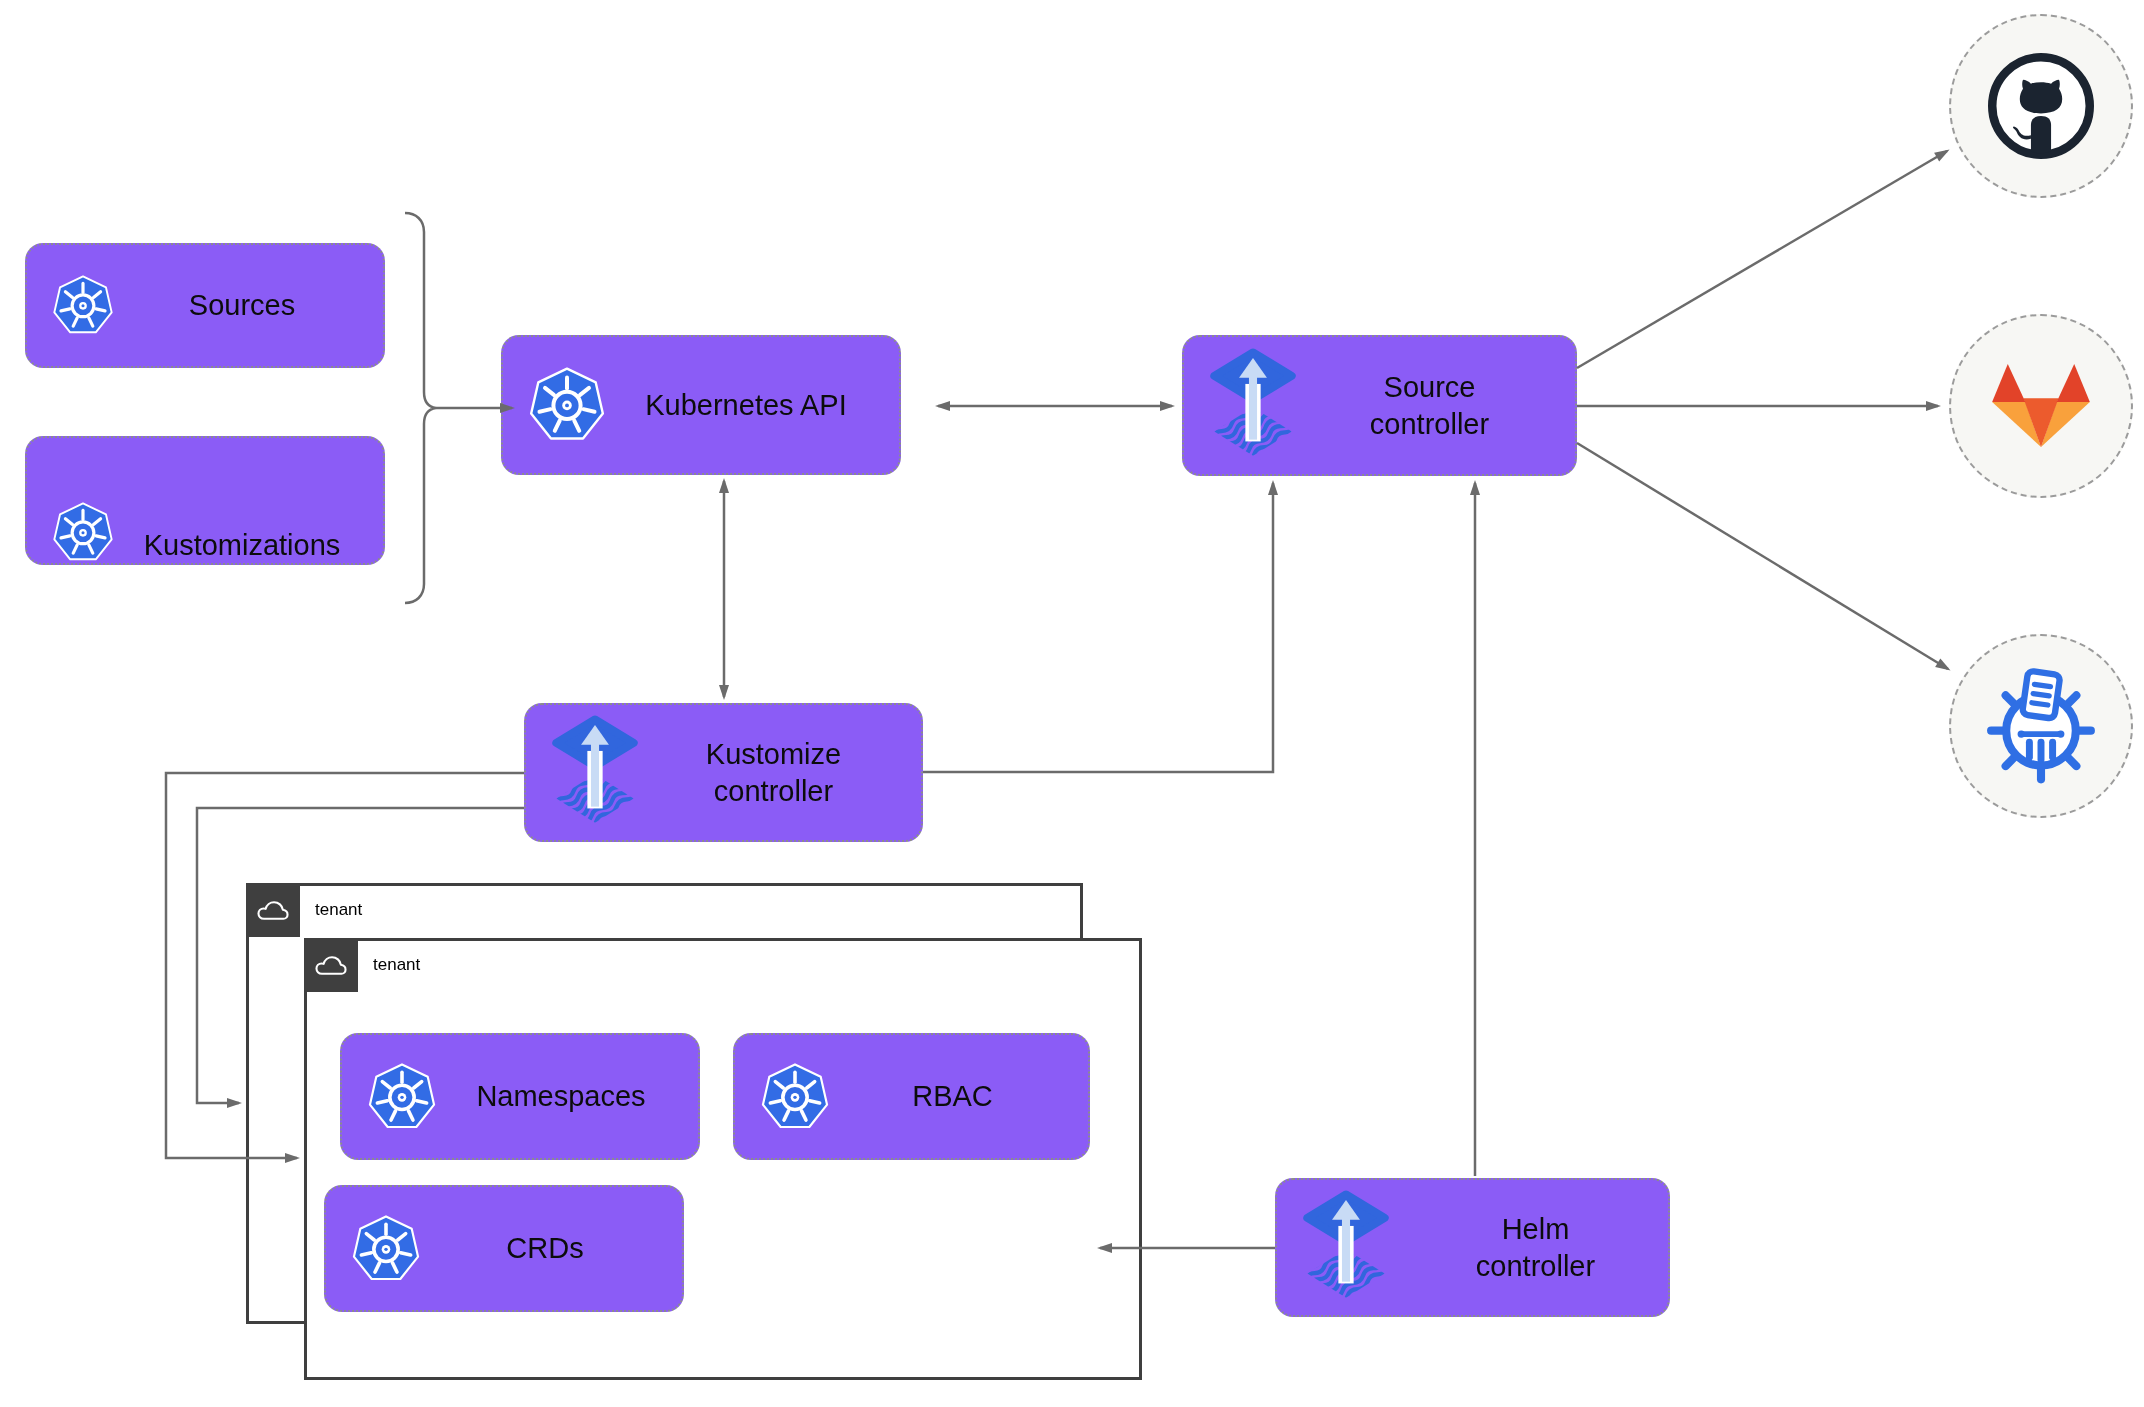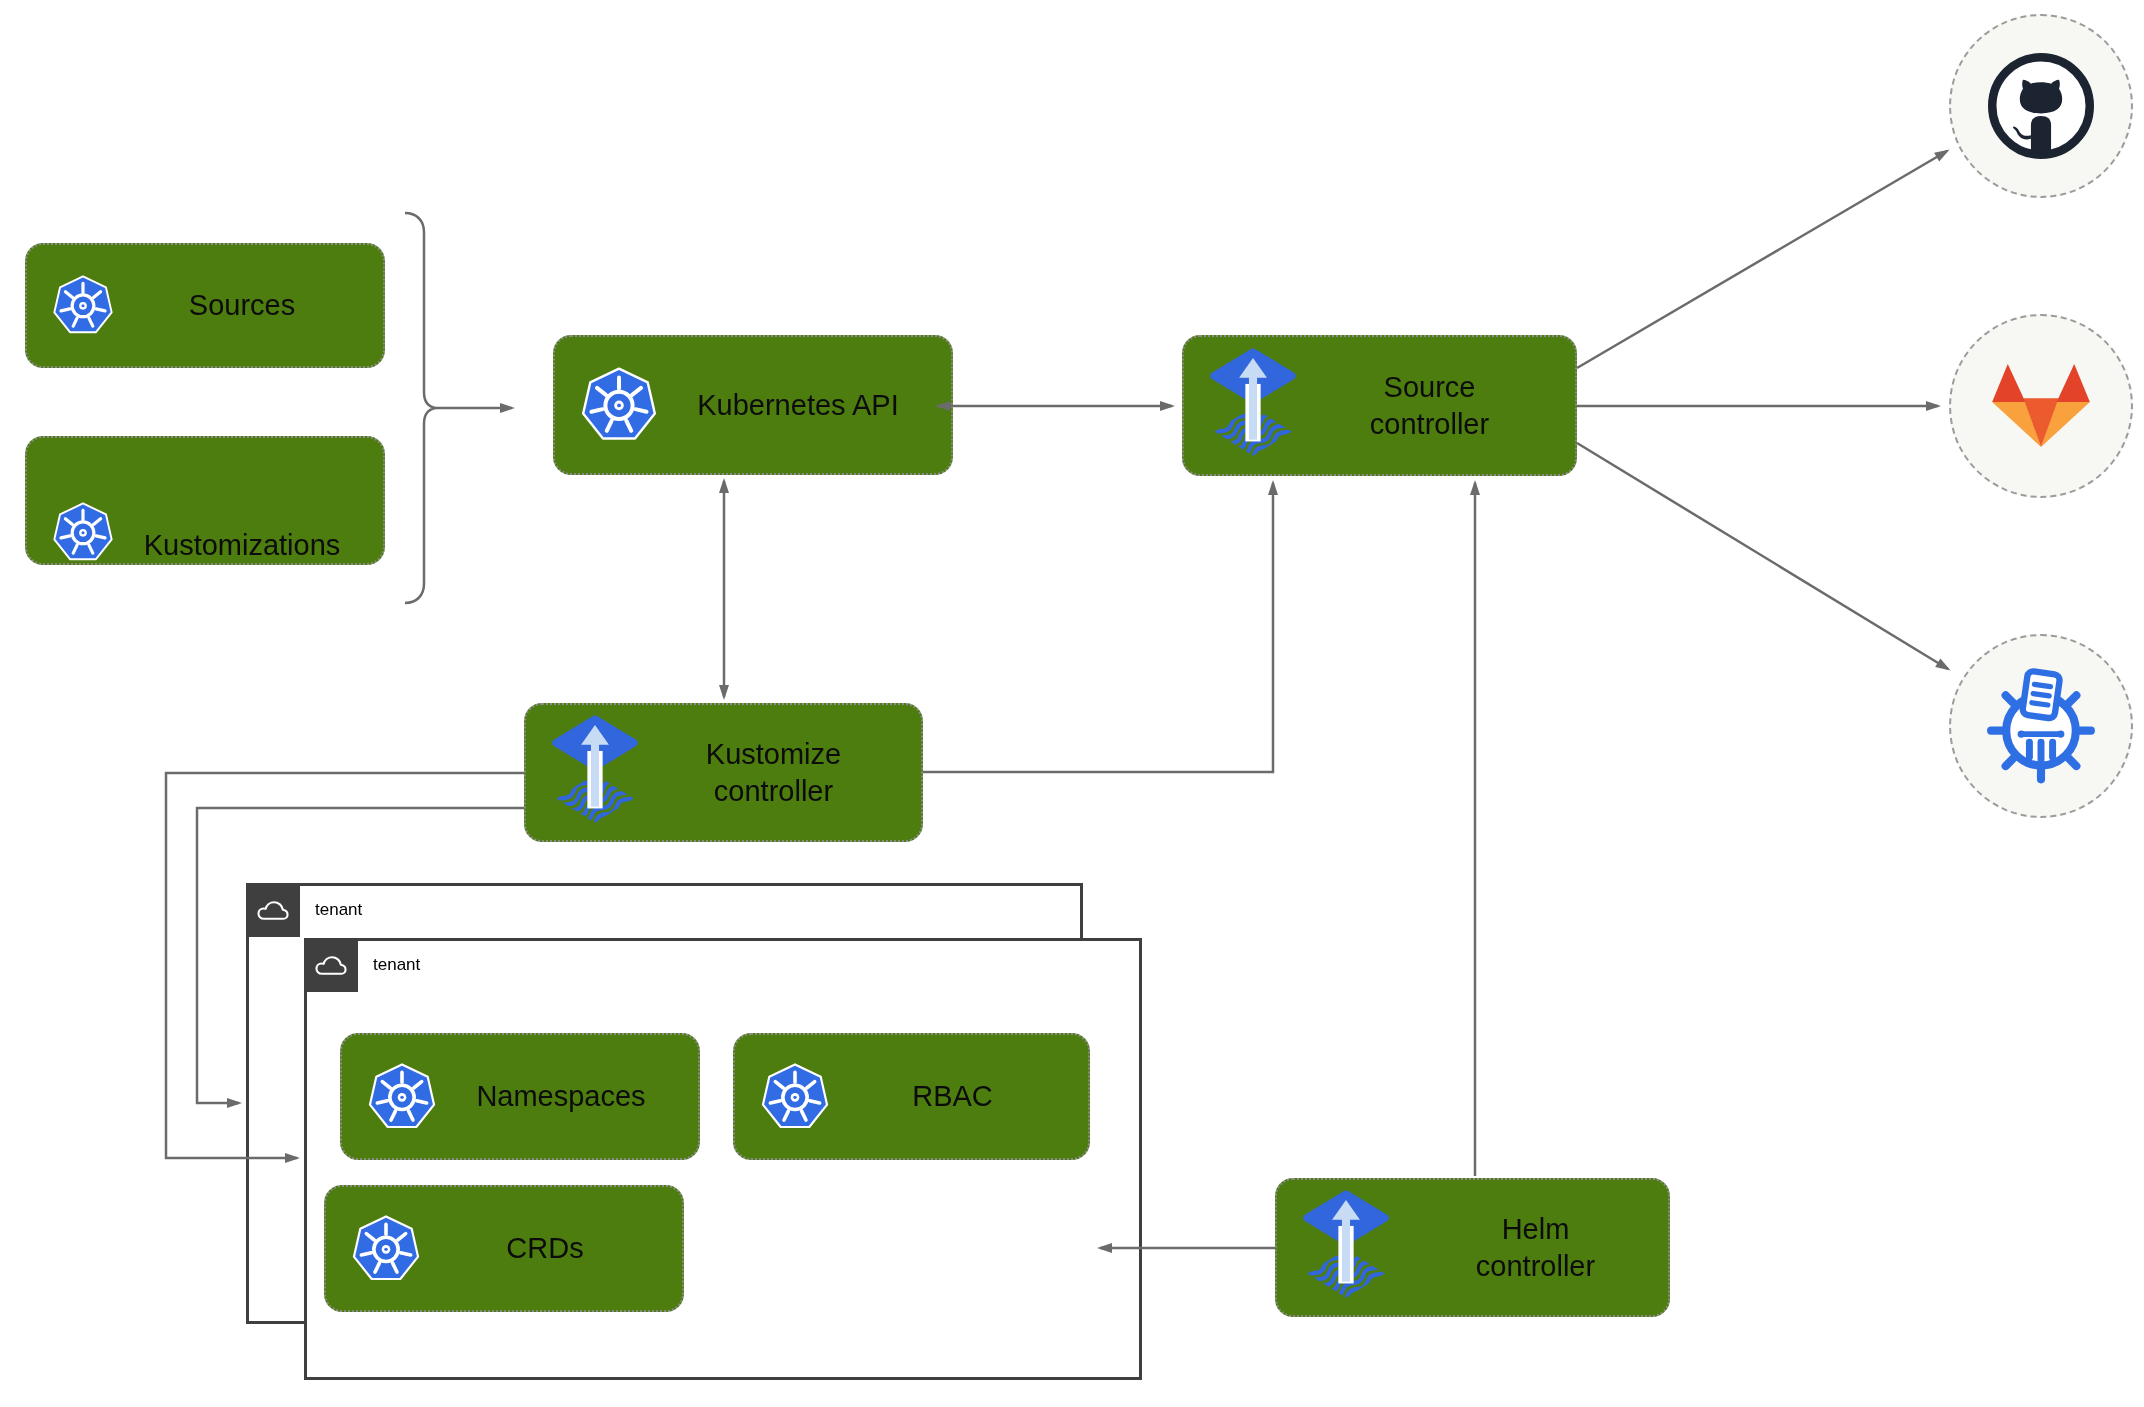"Sources" .node { background: #4d7c0f -> #8b5cf6 }
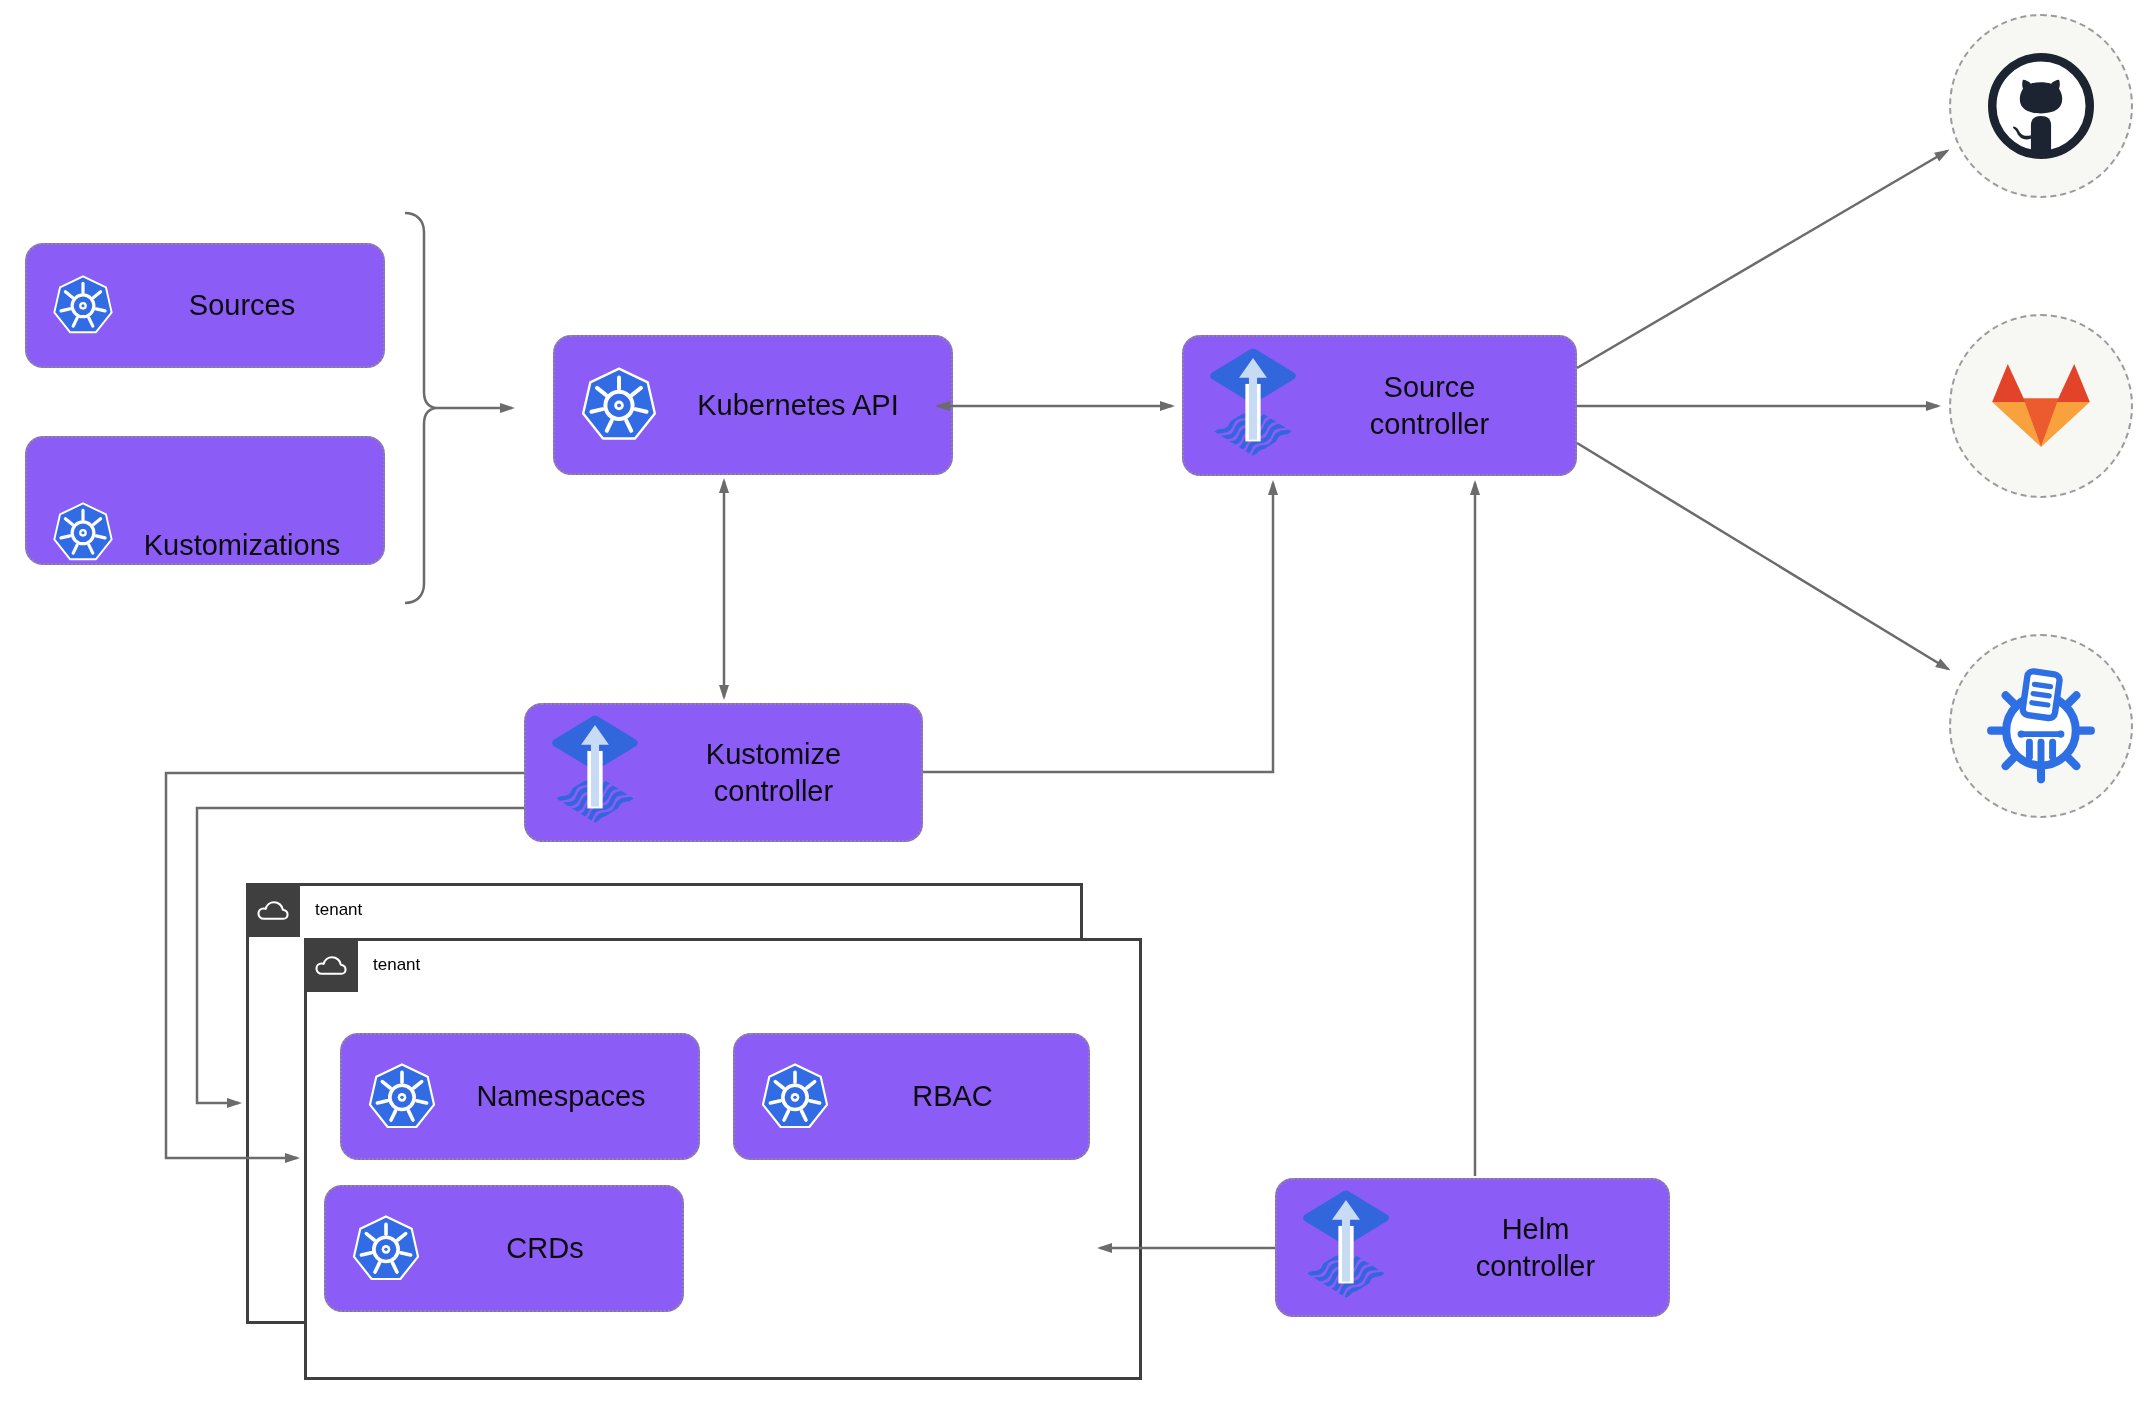"Kubernetes API" div.node { left: 553px -> 501px }
